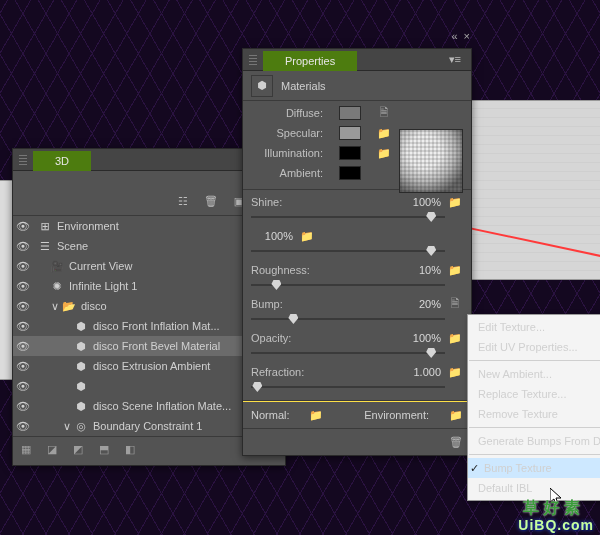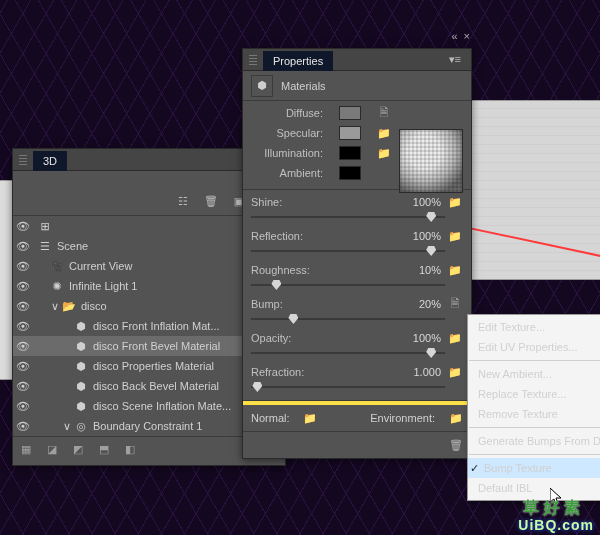"Properties" .tab { background: #0f172a -> #4d7c0f; padding: 4px 10px -> 4px 22px }
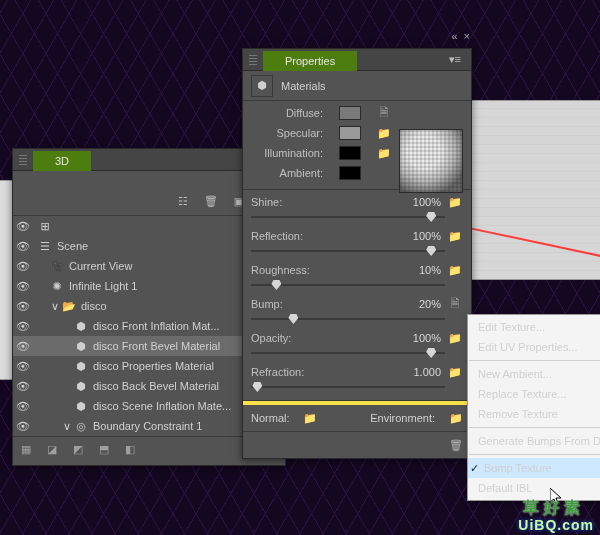"Environment" span.label { html: none -> <span>Environment</span> }
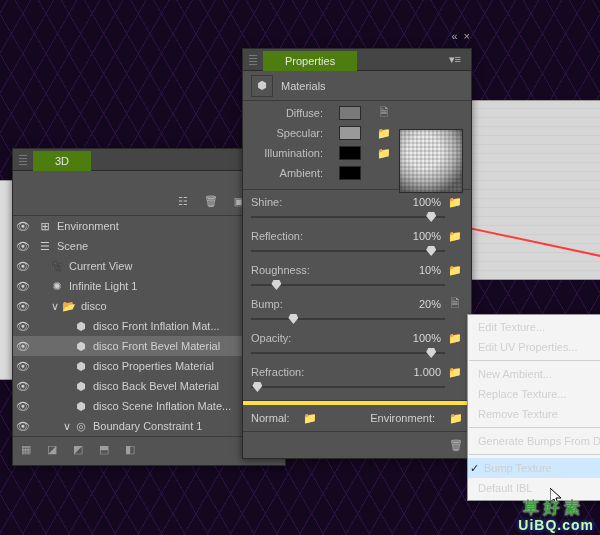"Reflection:" span.lab { html: <span>Reflection:</span> -> none }
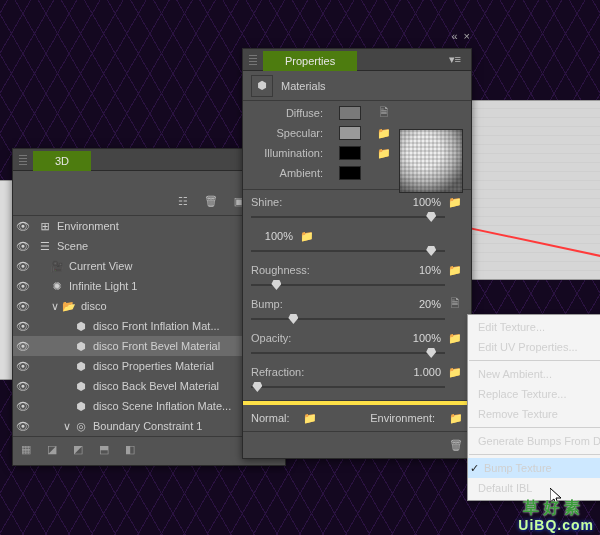"disco Properties Material" span.label { text: Properties Material -> Extrusion Ambient }
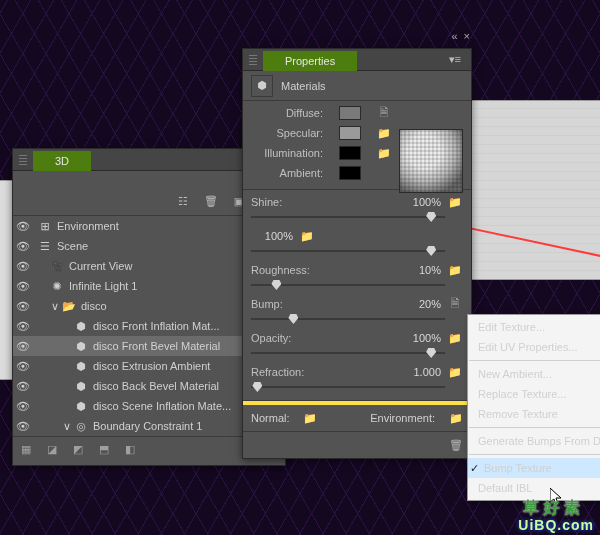"disco Back Bevel Material" span.label { html: <span>disco Back Bevel Material</span> -> none }
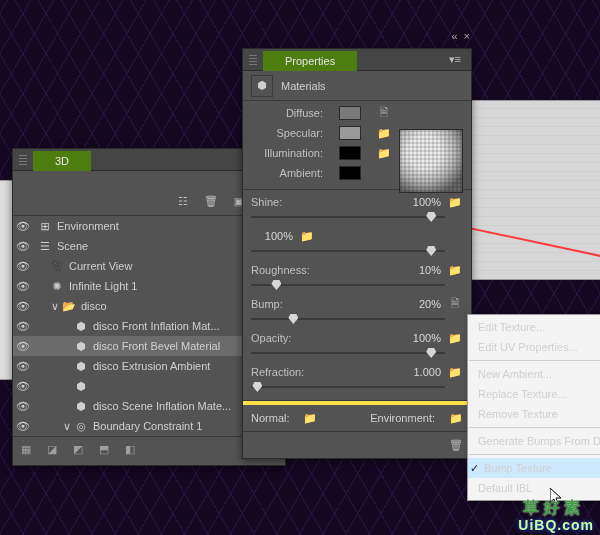"Normal:" .proprow2 { border-top: 4px solid #fde047 -> 1px solid #fde047; gap: 14px -> 20px }
